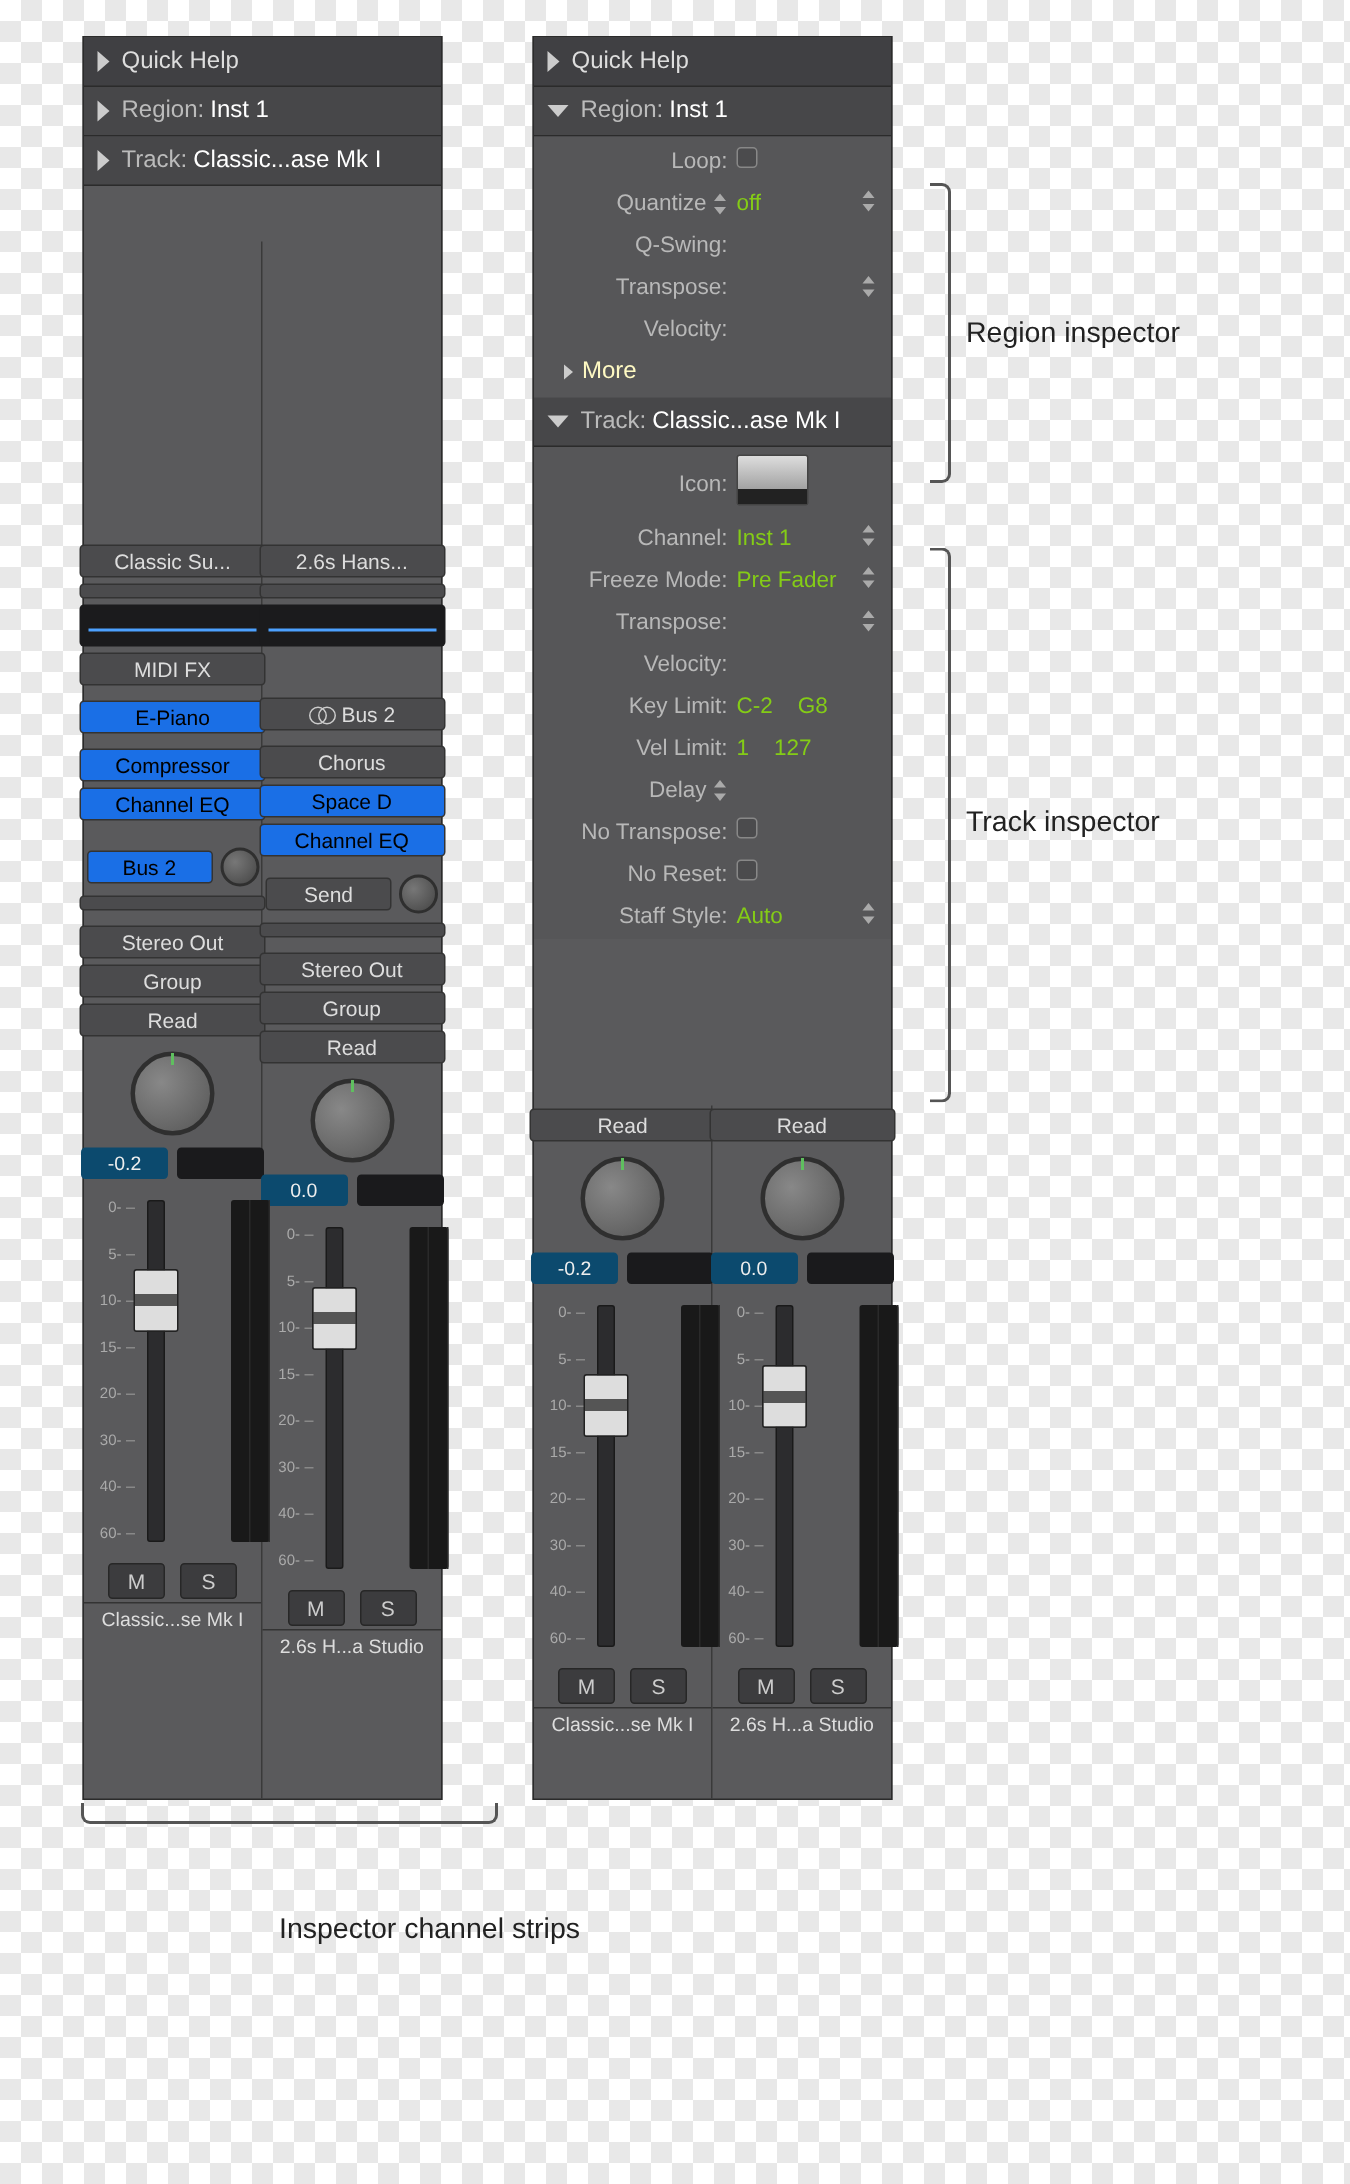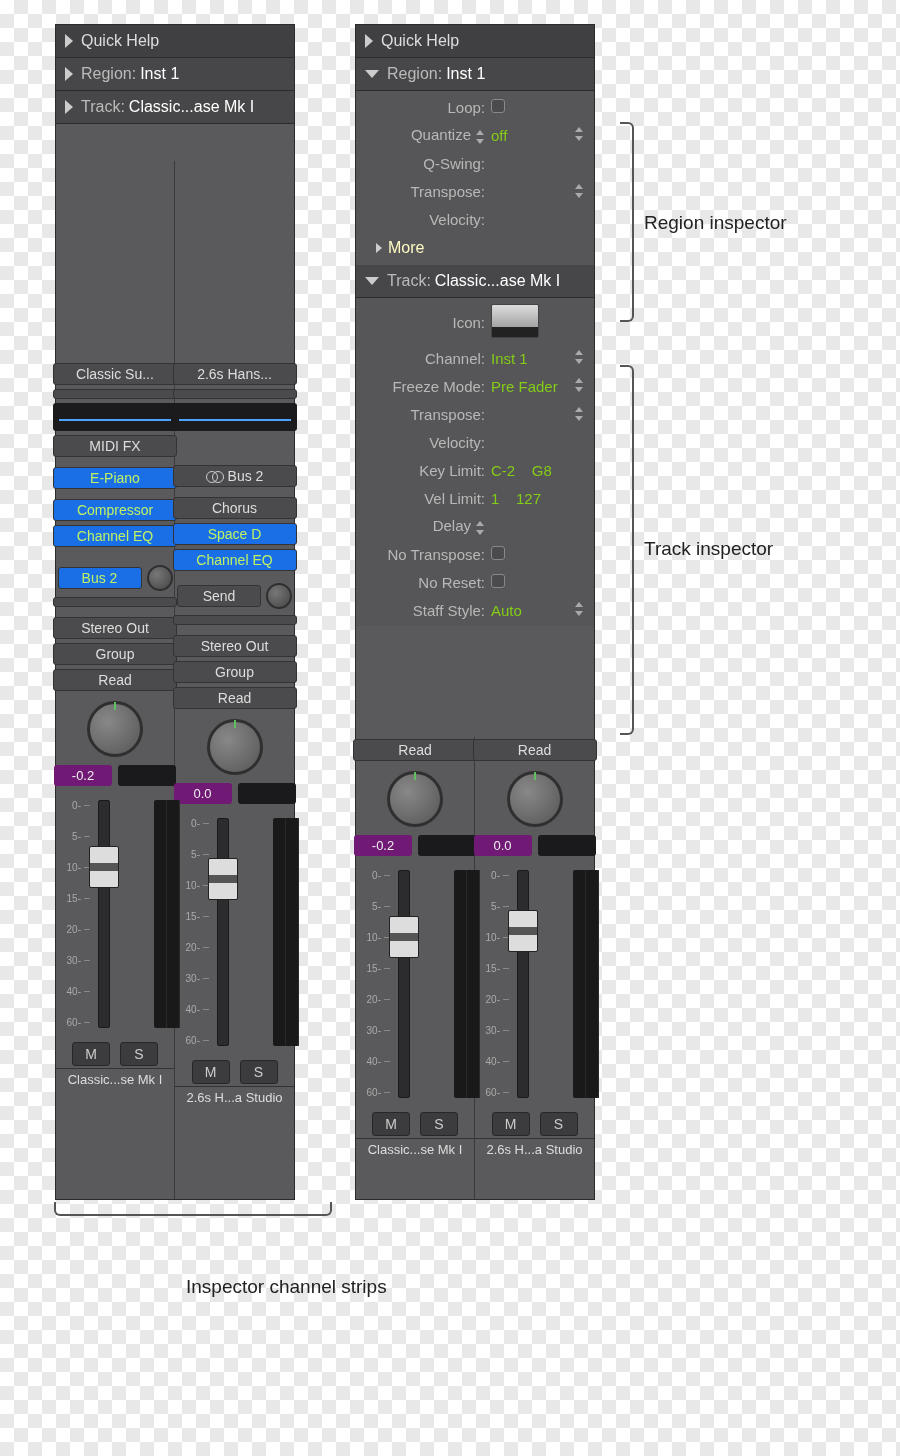"E-Piano" .slot.blue { color: #bef264 -> #000000 }
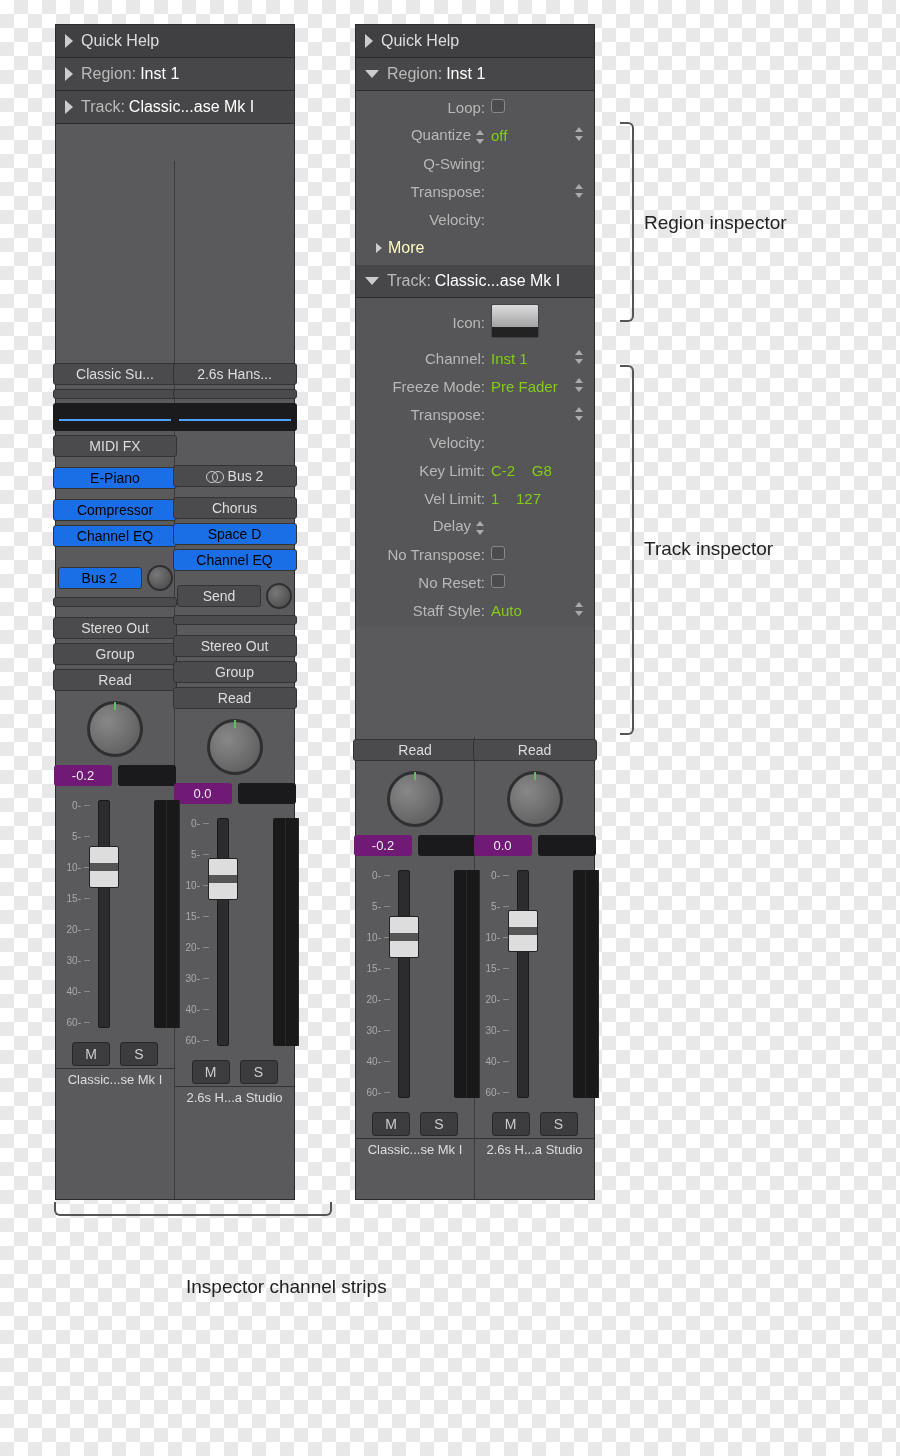"-0.2" .dbrow .db { background: #701a75 -> #0c4a6e }
